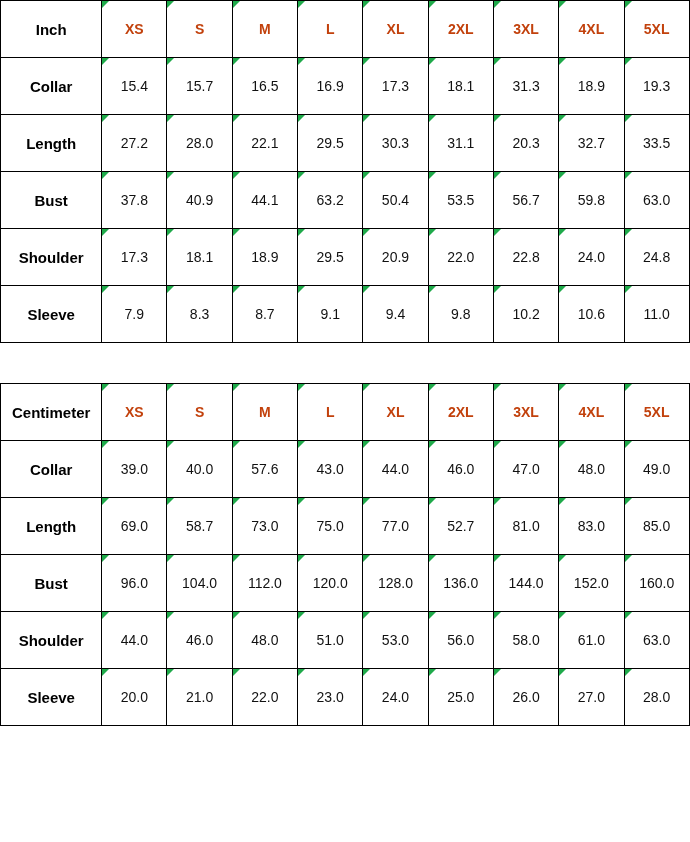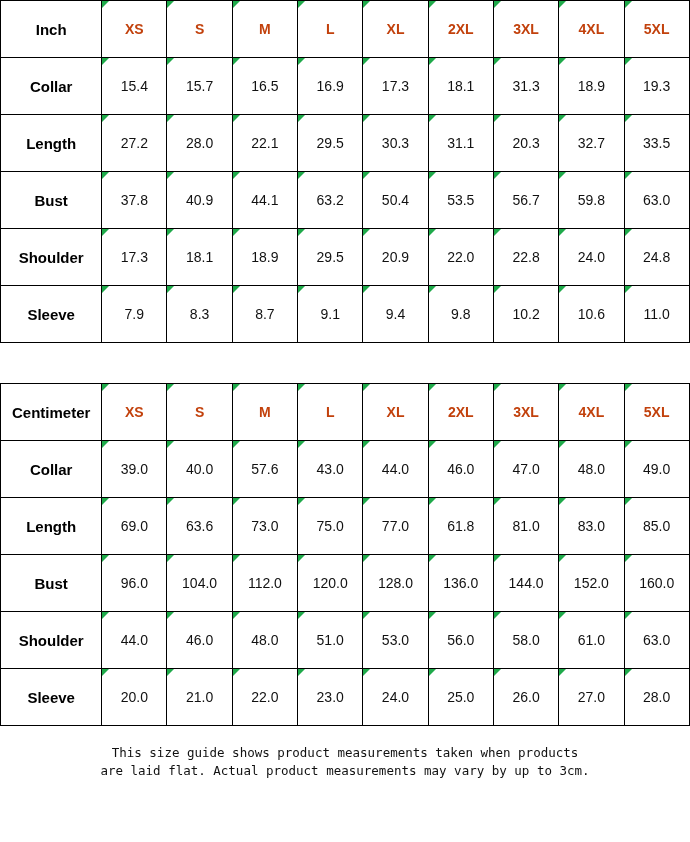"63.6" td.mark { text: 63.6 -> 58.7 }
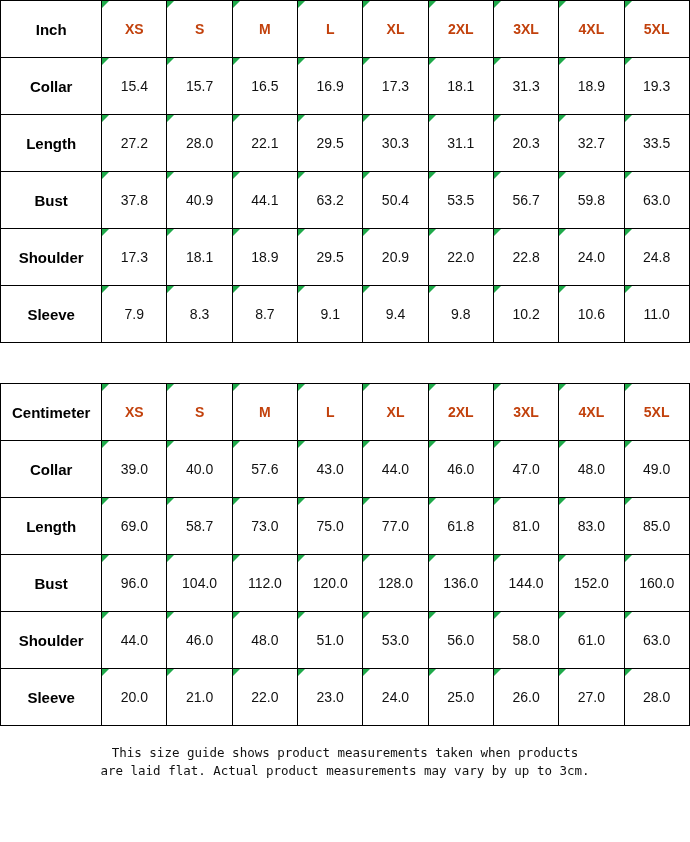"61.8" td.mark { text: 61.8 -> 52.7 }
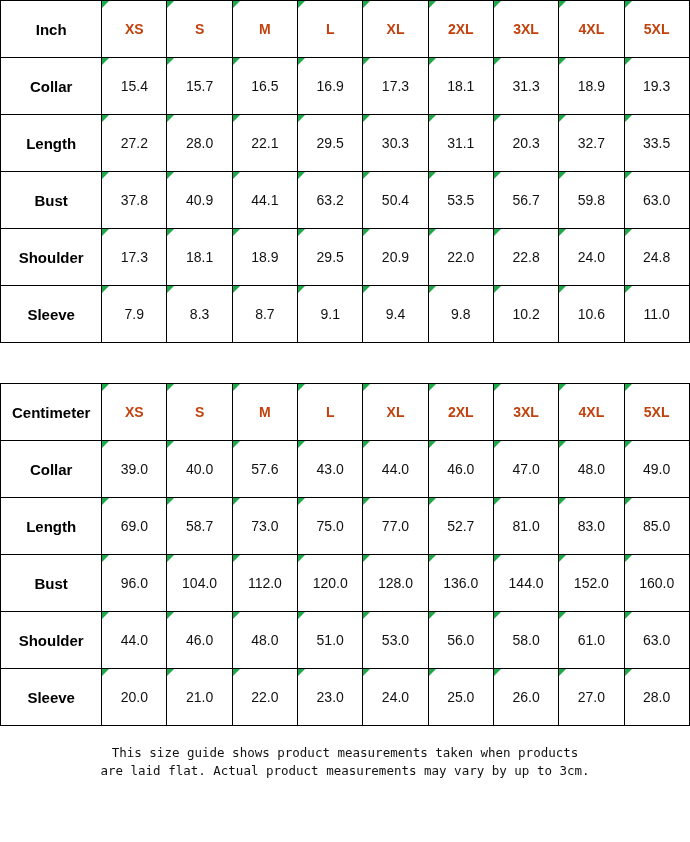"This size guide shows product" div.footnote { html: <div> <div>This size guide shows product measurements taken when products</div> <div>are laid flat. Actual product measurements may vary by up to 3cm.</div> </div> -> none }
